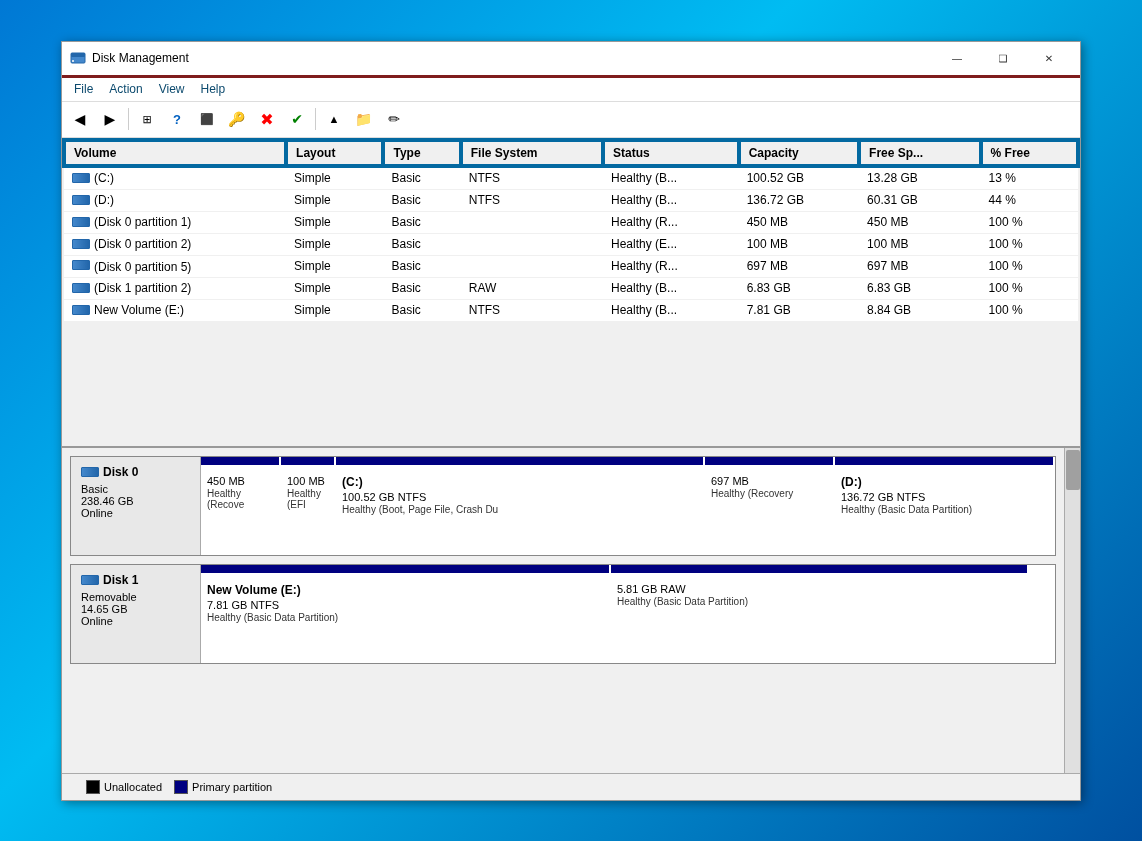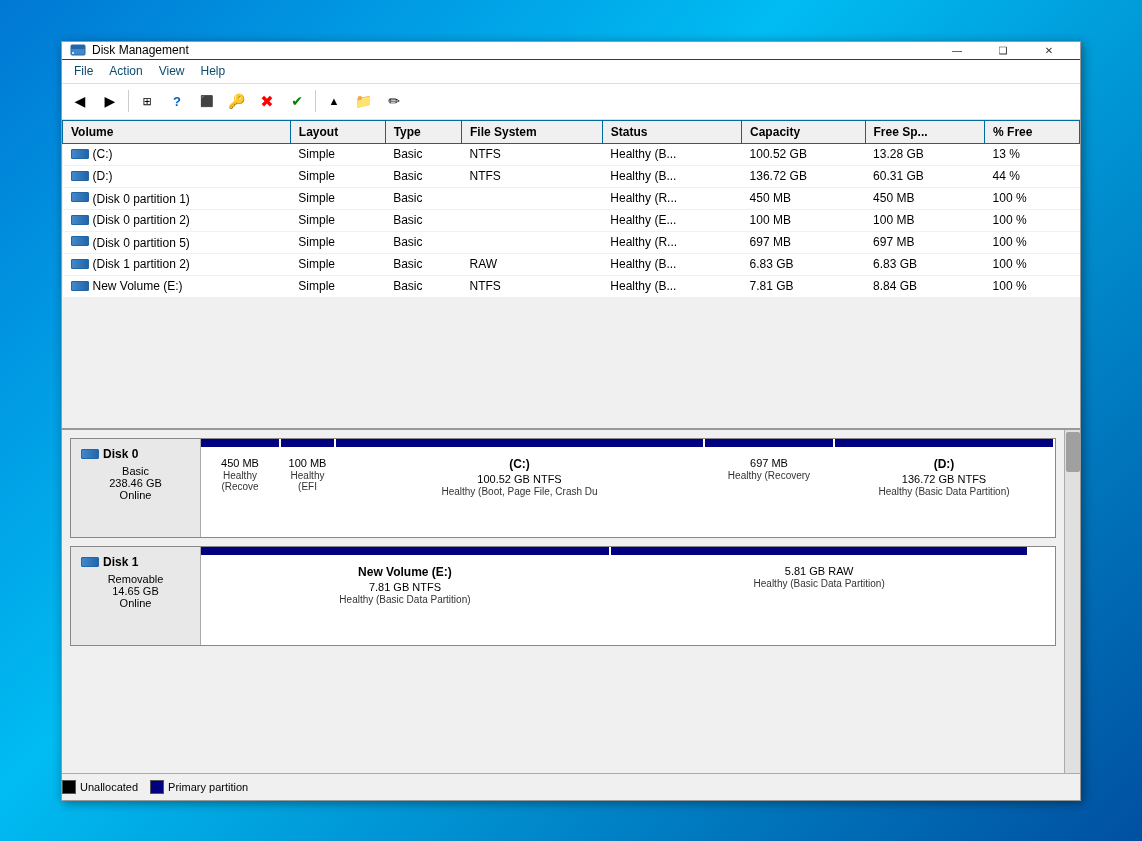"Disk Management" .title-bar { border-bottom: 1px solid #7f1d1d -> 3px solid #7f1d1d; height: 18px -> 36px }
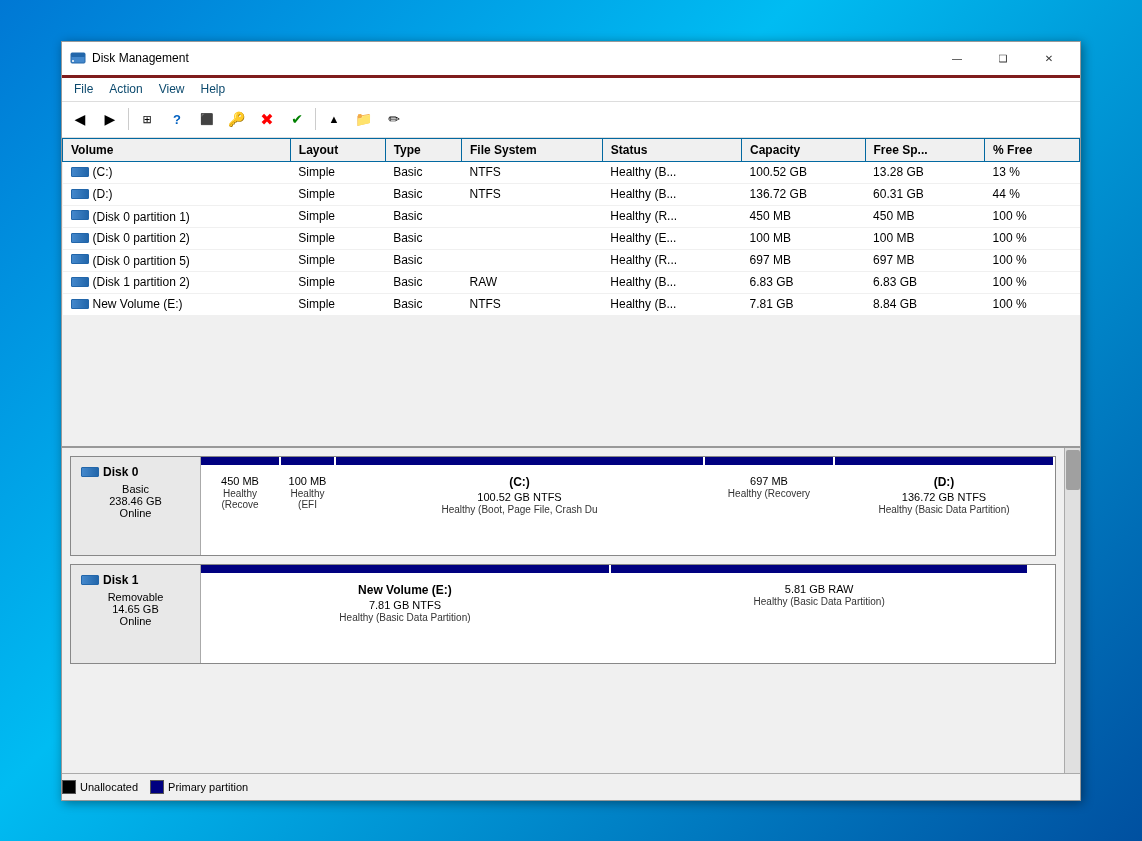"Volume" table thead th { border: 1px solid #0369a1 -> 4px solid #0369a1 }
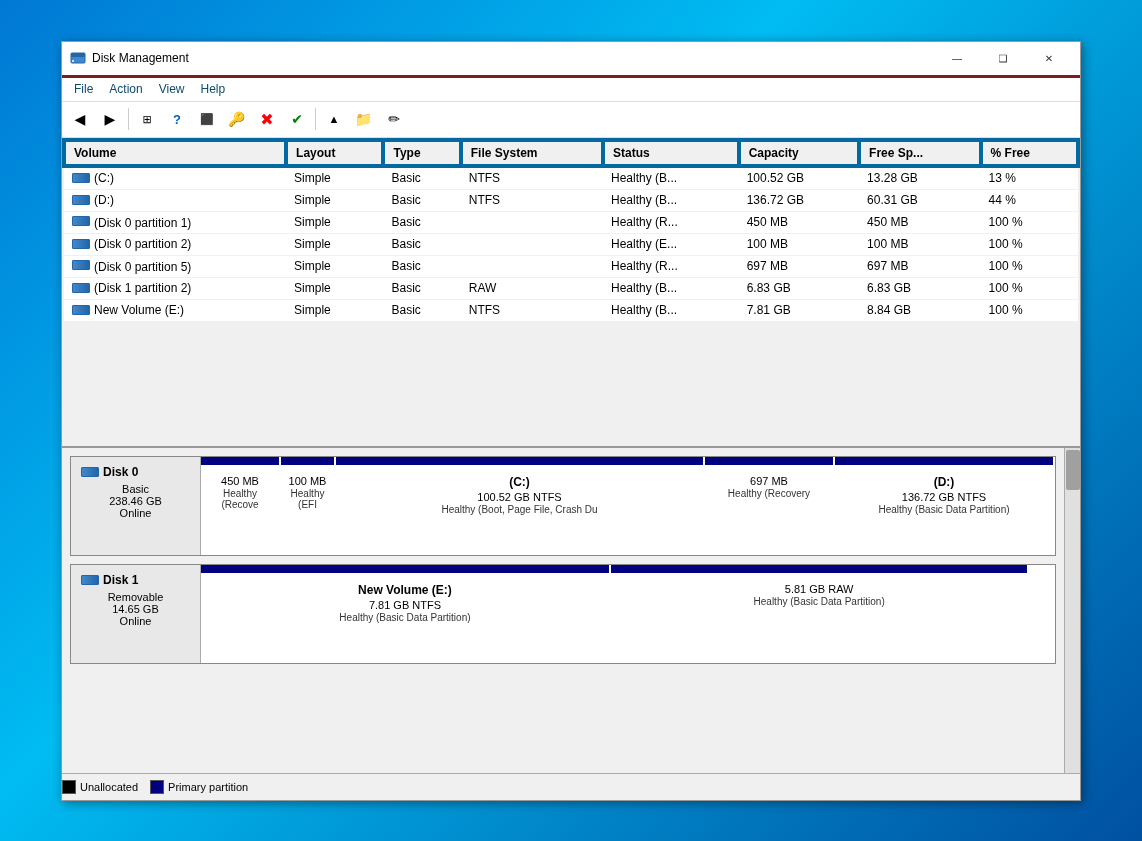"(Disk 0 partition 1)" span { align-items: none -> center }
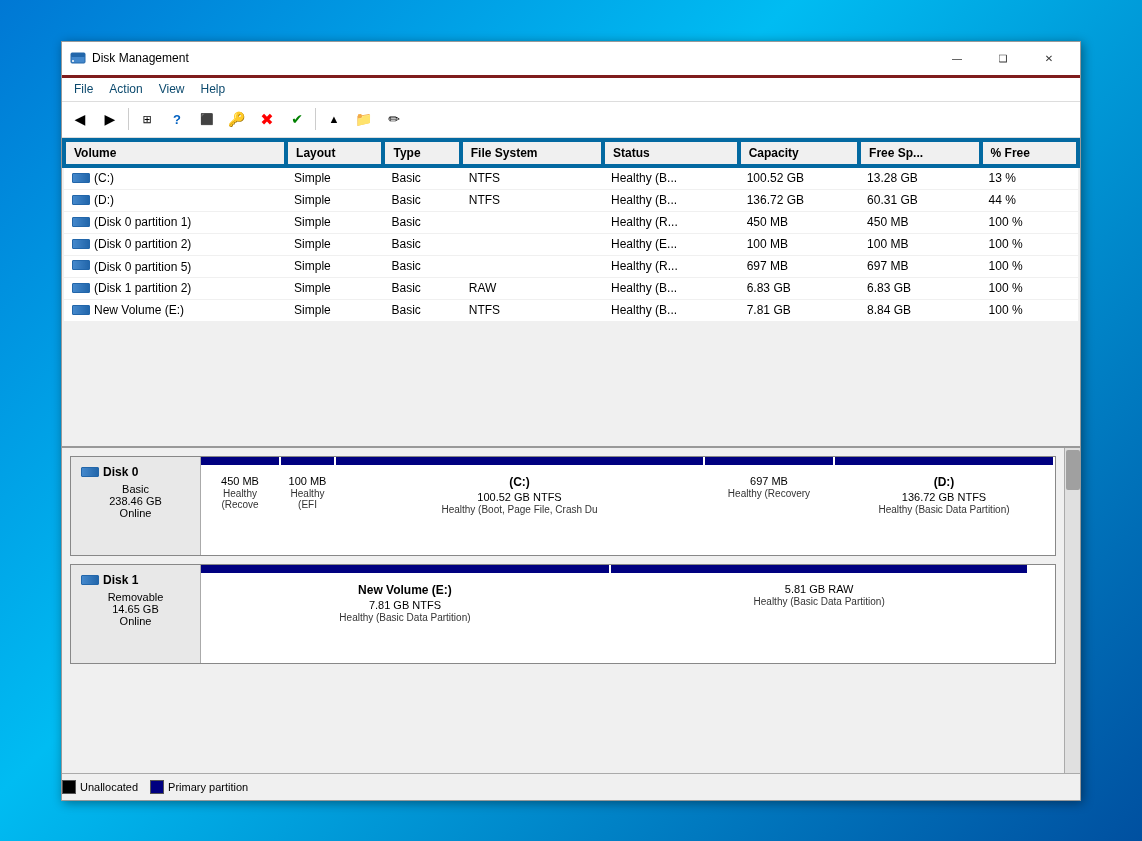"Disk 0" .disk-row { text-align: center -> none }
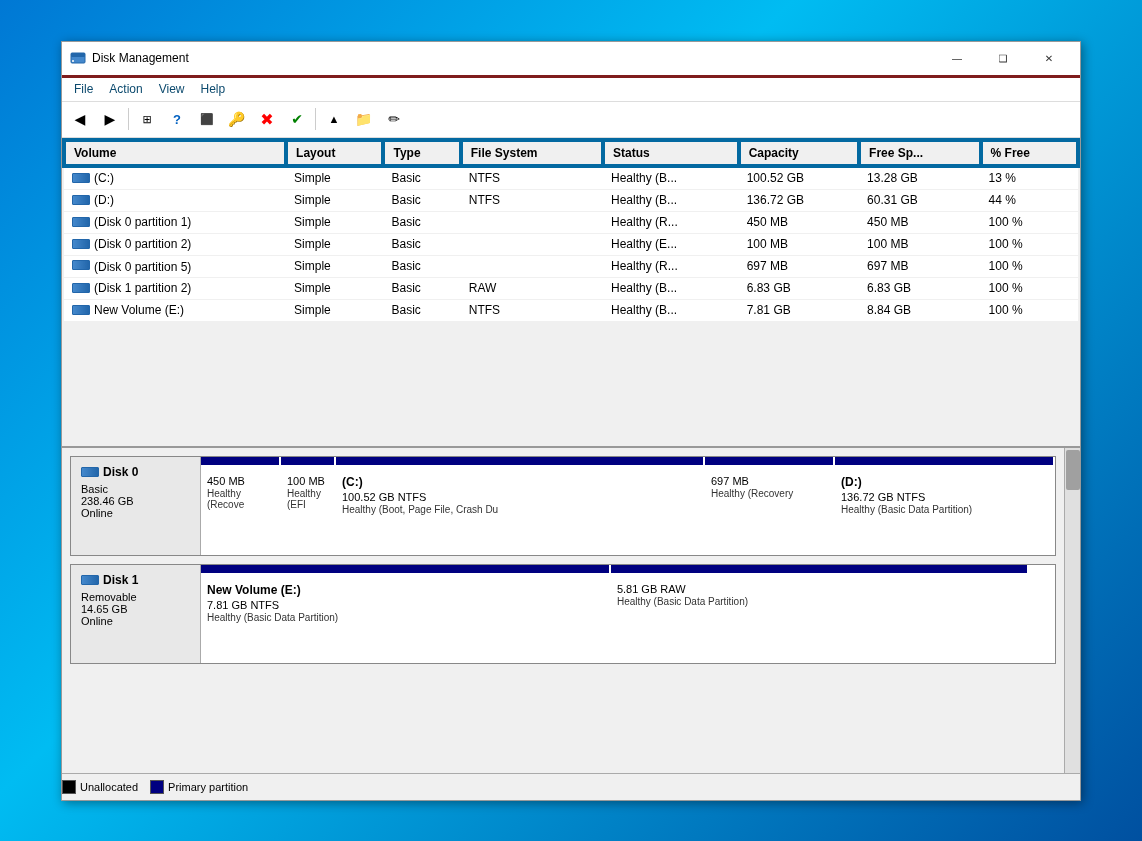"Unallocated" .legend { padding: 6px 0 -> 6px 24px }
